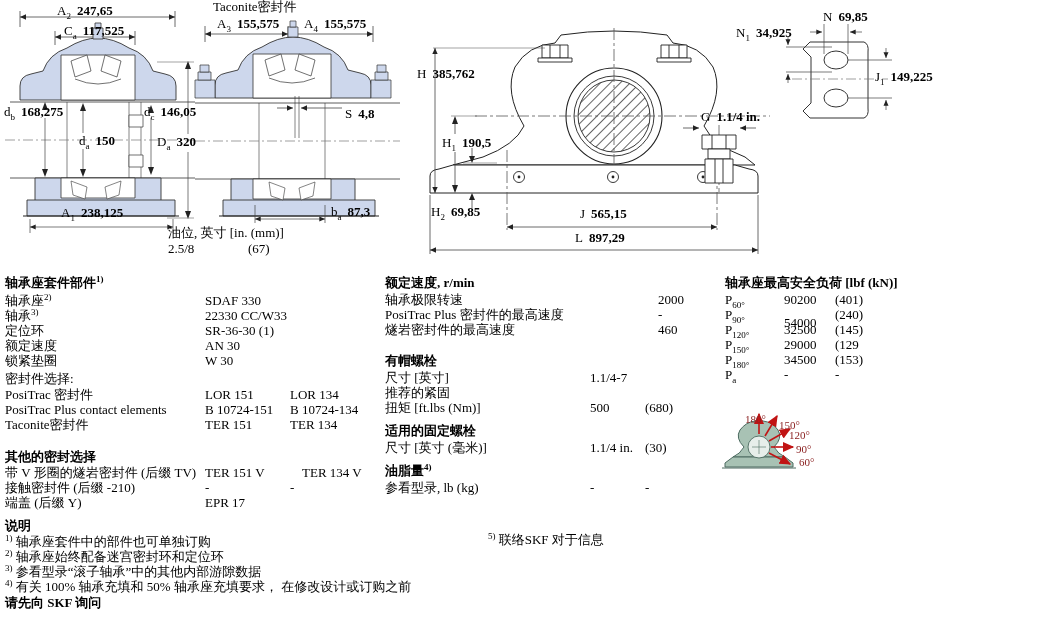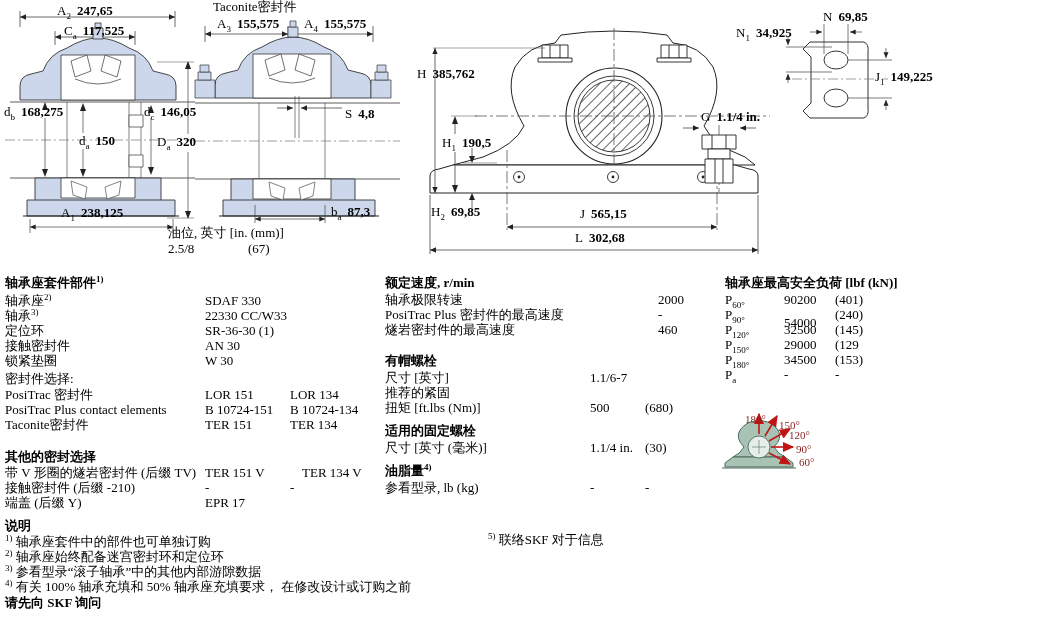"302,68" span.dv { text: 302,68 -> 897,29 }
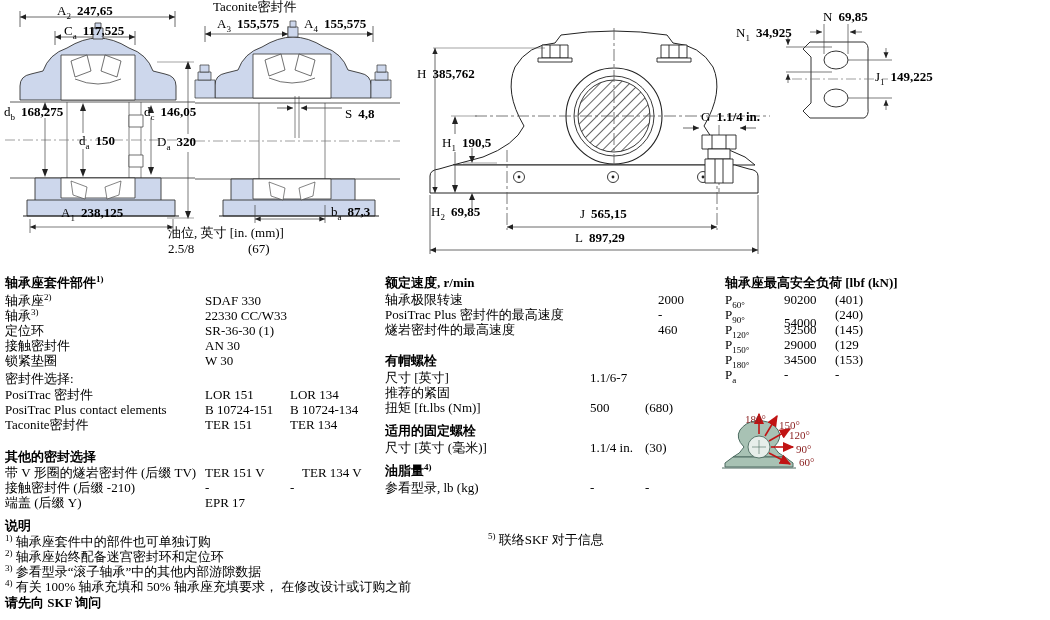"接触密封件" span.t { text: 接触密封件 -> 额定速度 }
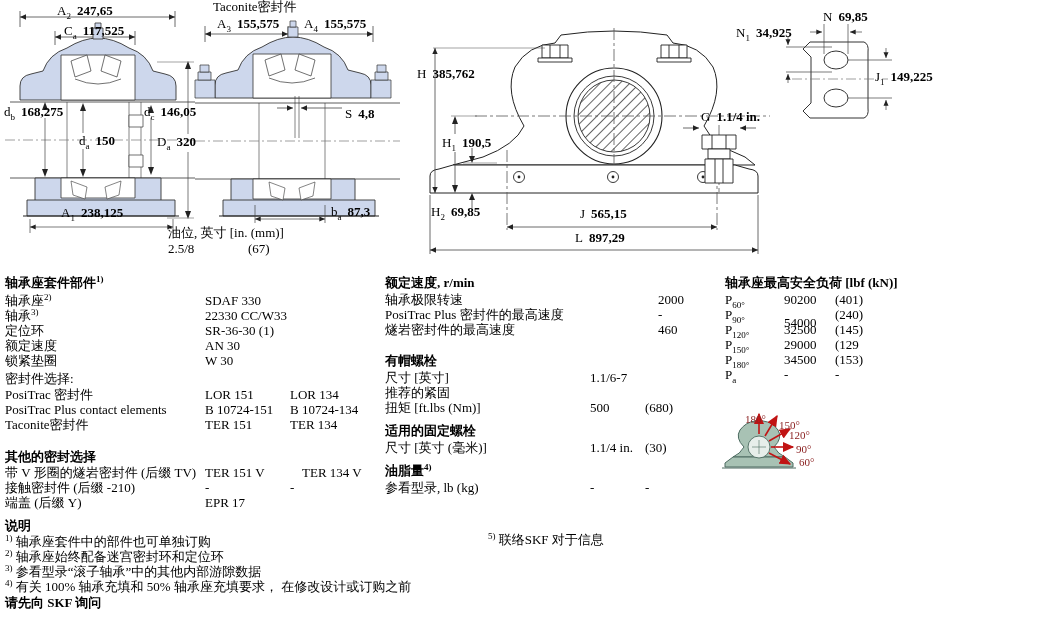"1.1/6-7" span.t { text: 1.1/6-7 -> 1.1/4-7 }
